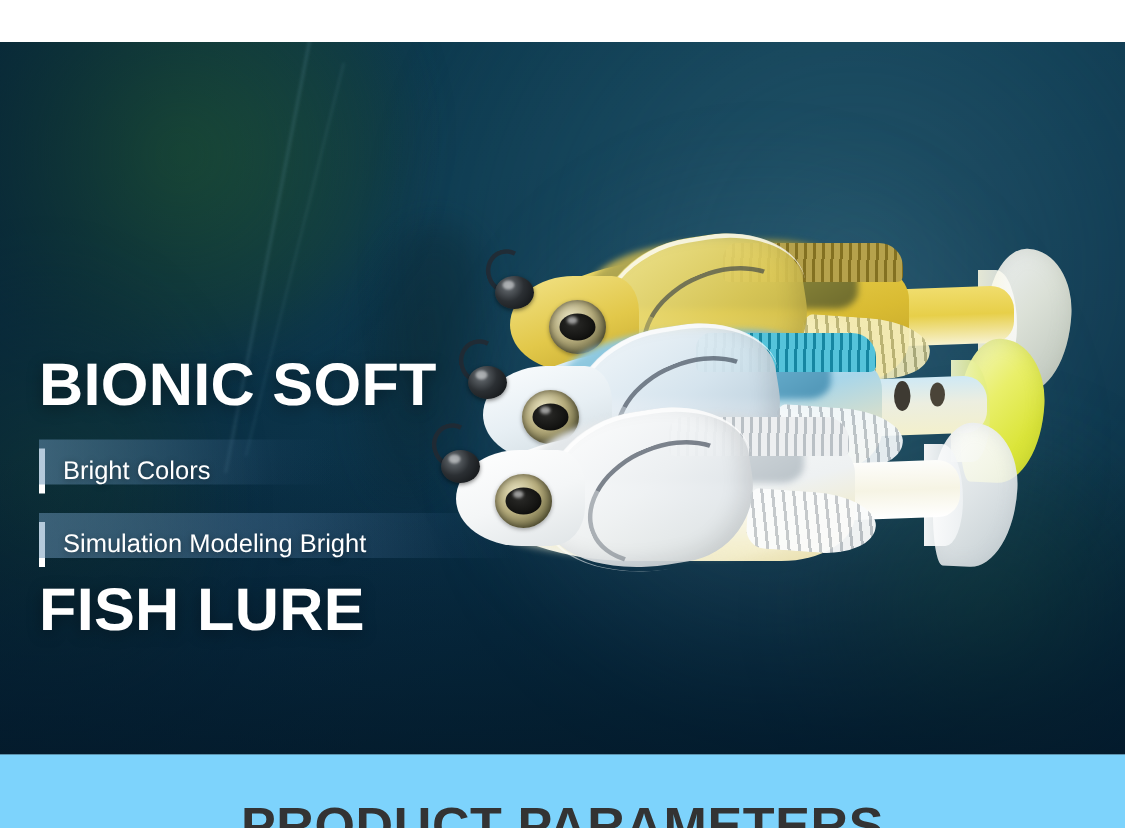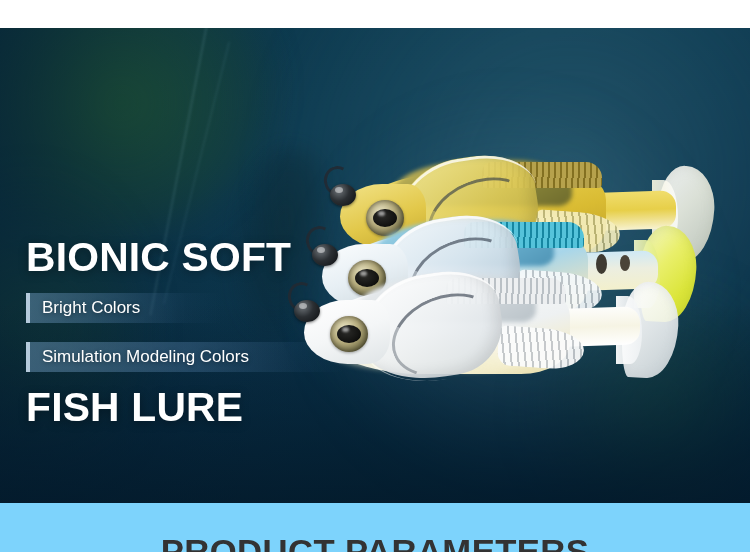"Bright Colors" .feat { align-items: none -> center }
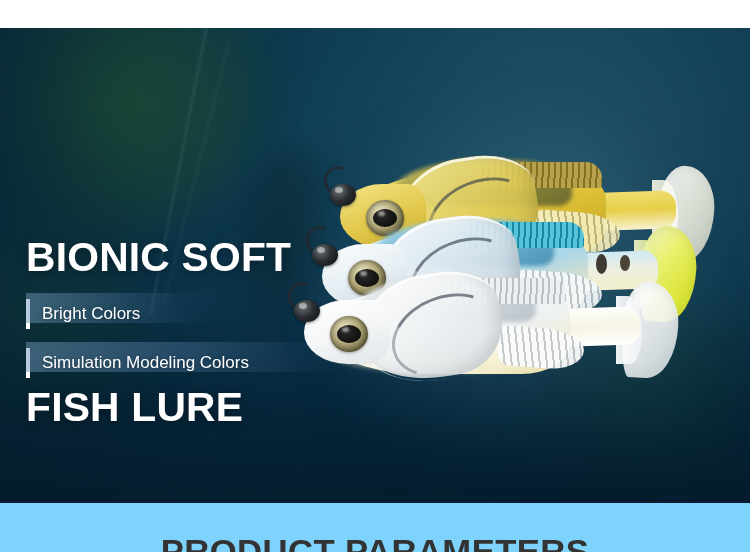"Simulation Modeling Colors" div.ftext { text: Colors -> Bright }
